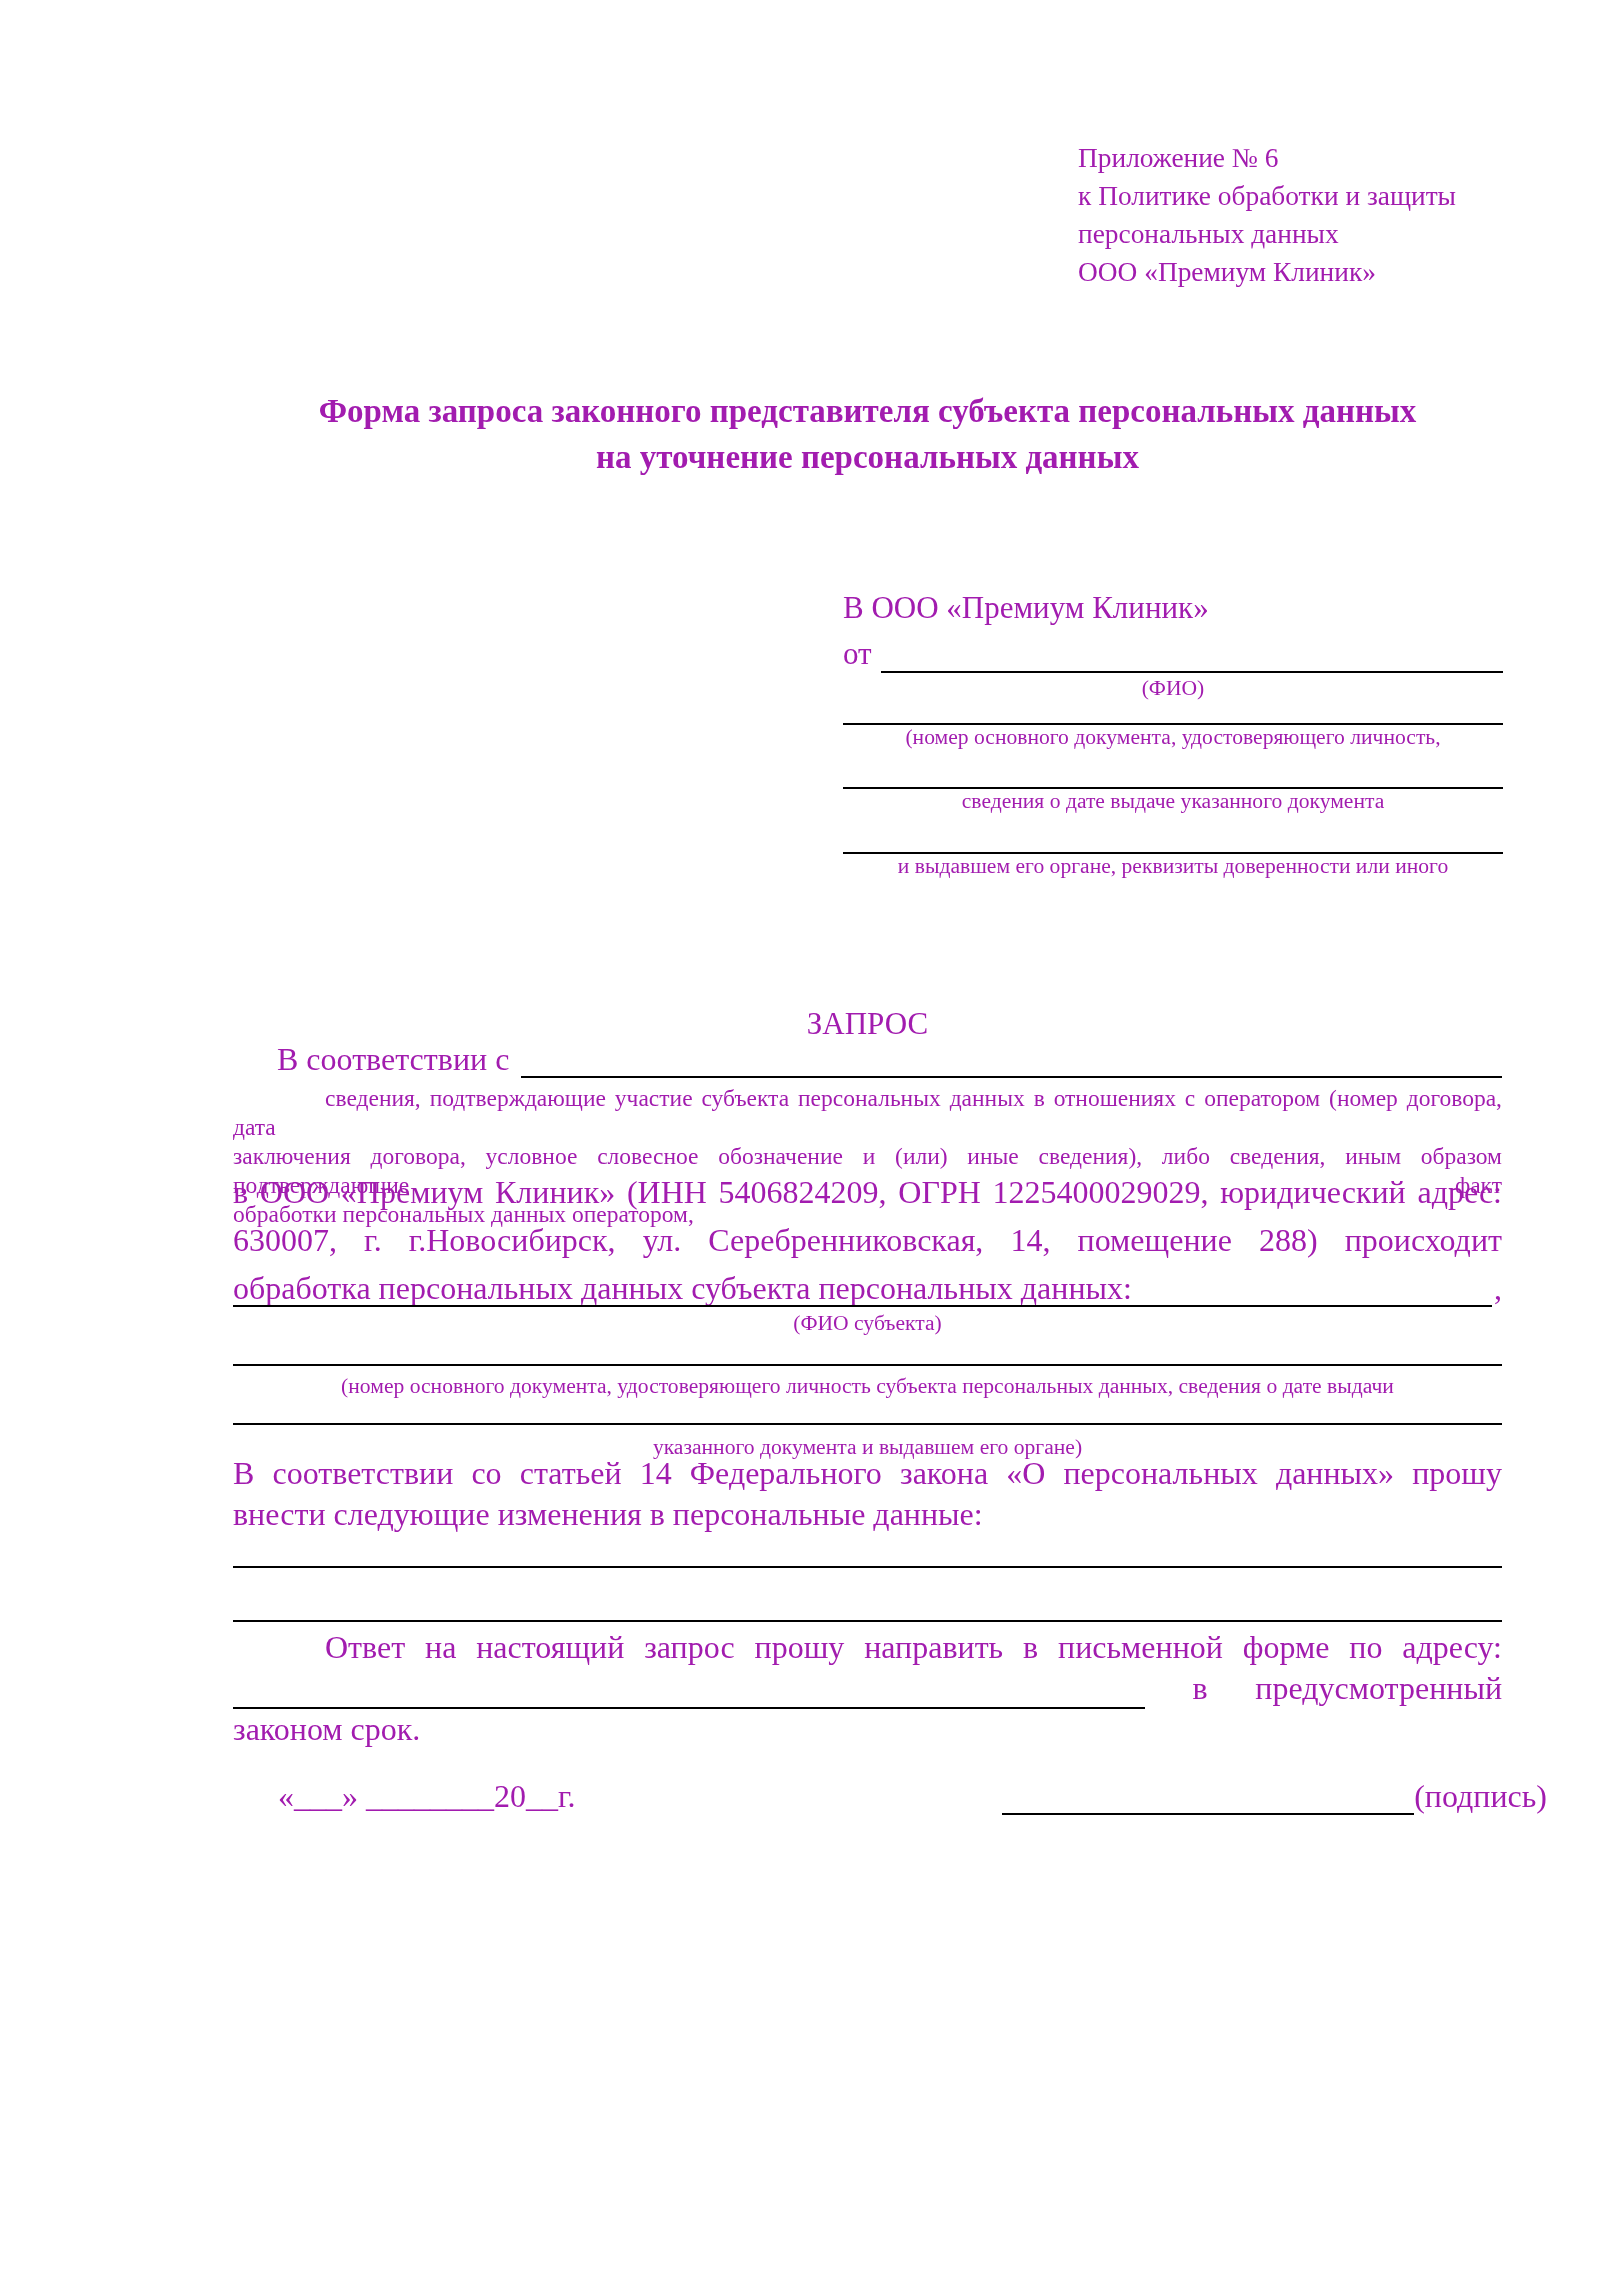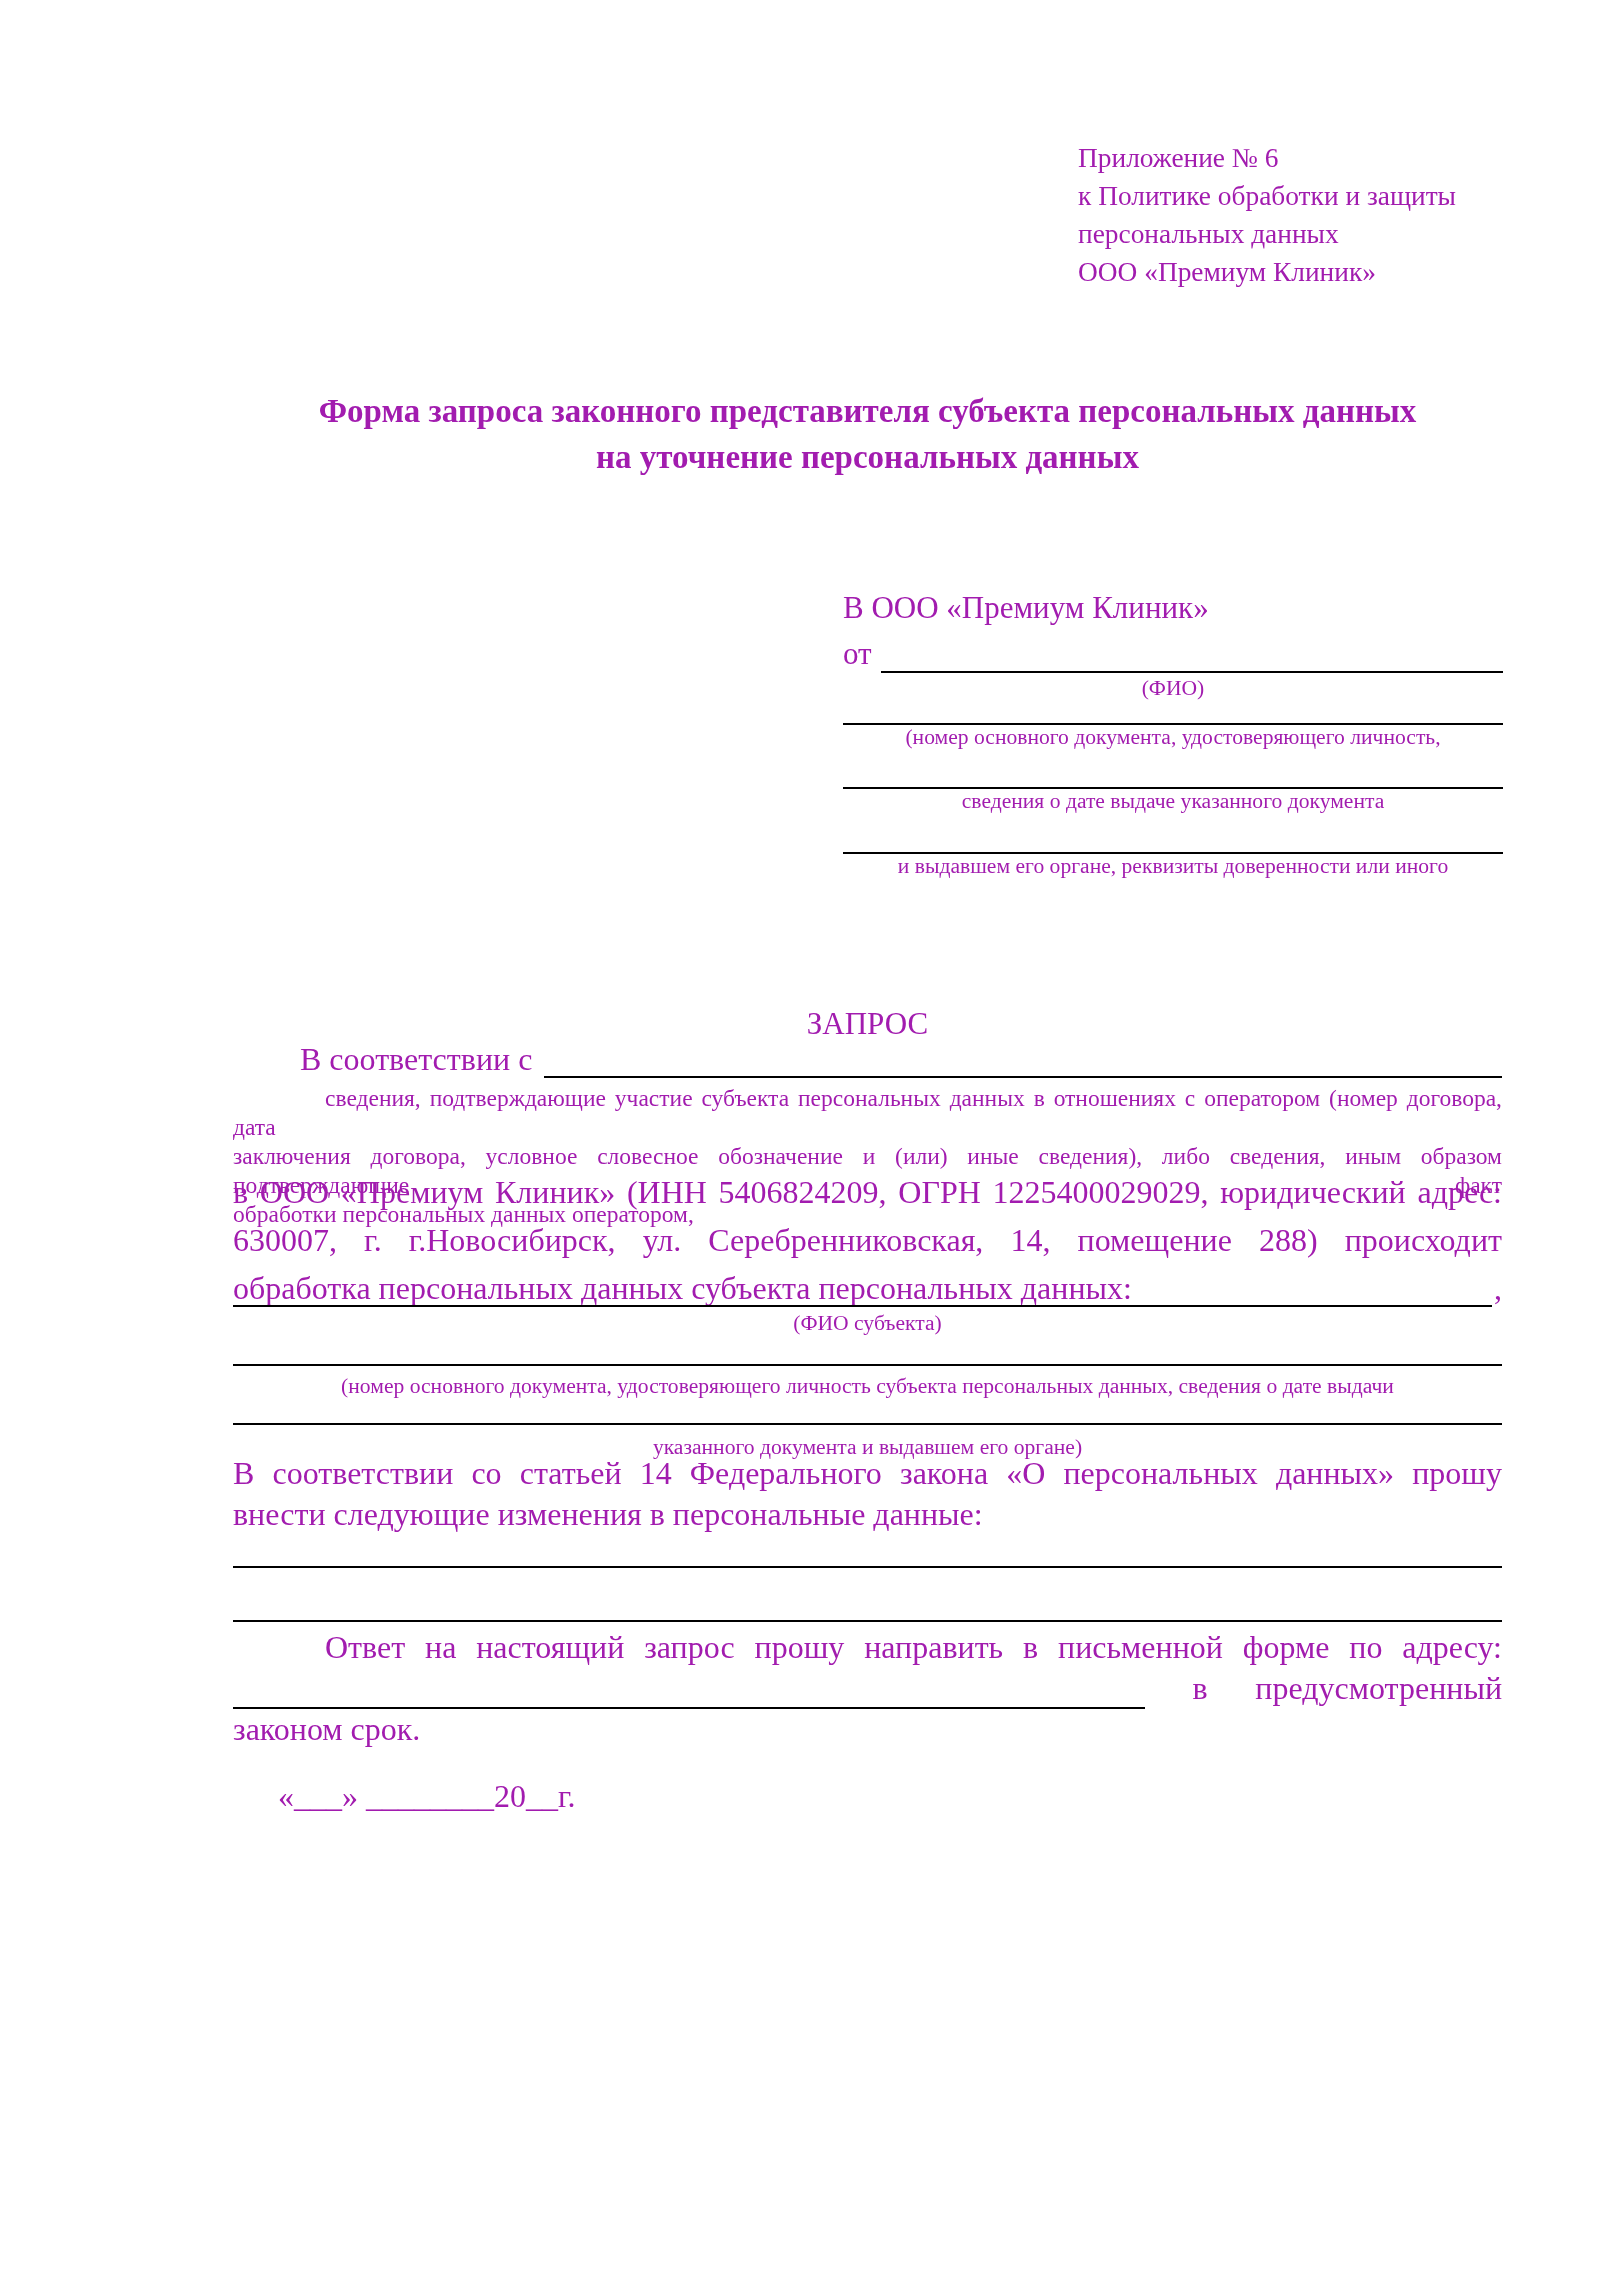"В соответствии с" .accord .lead { margin-left: 67px -> 44px }
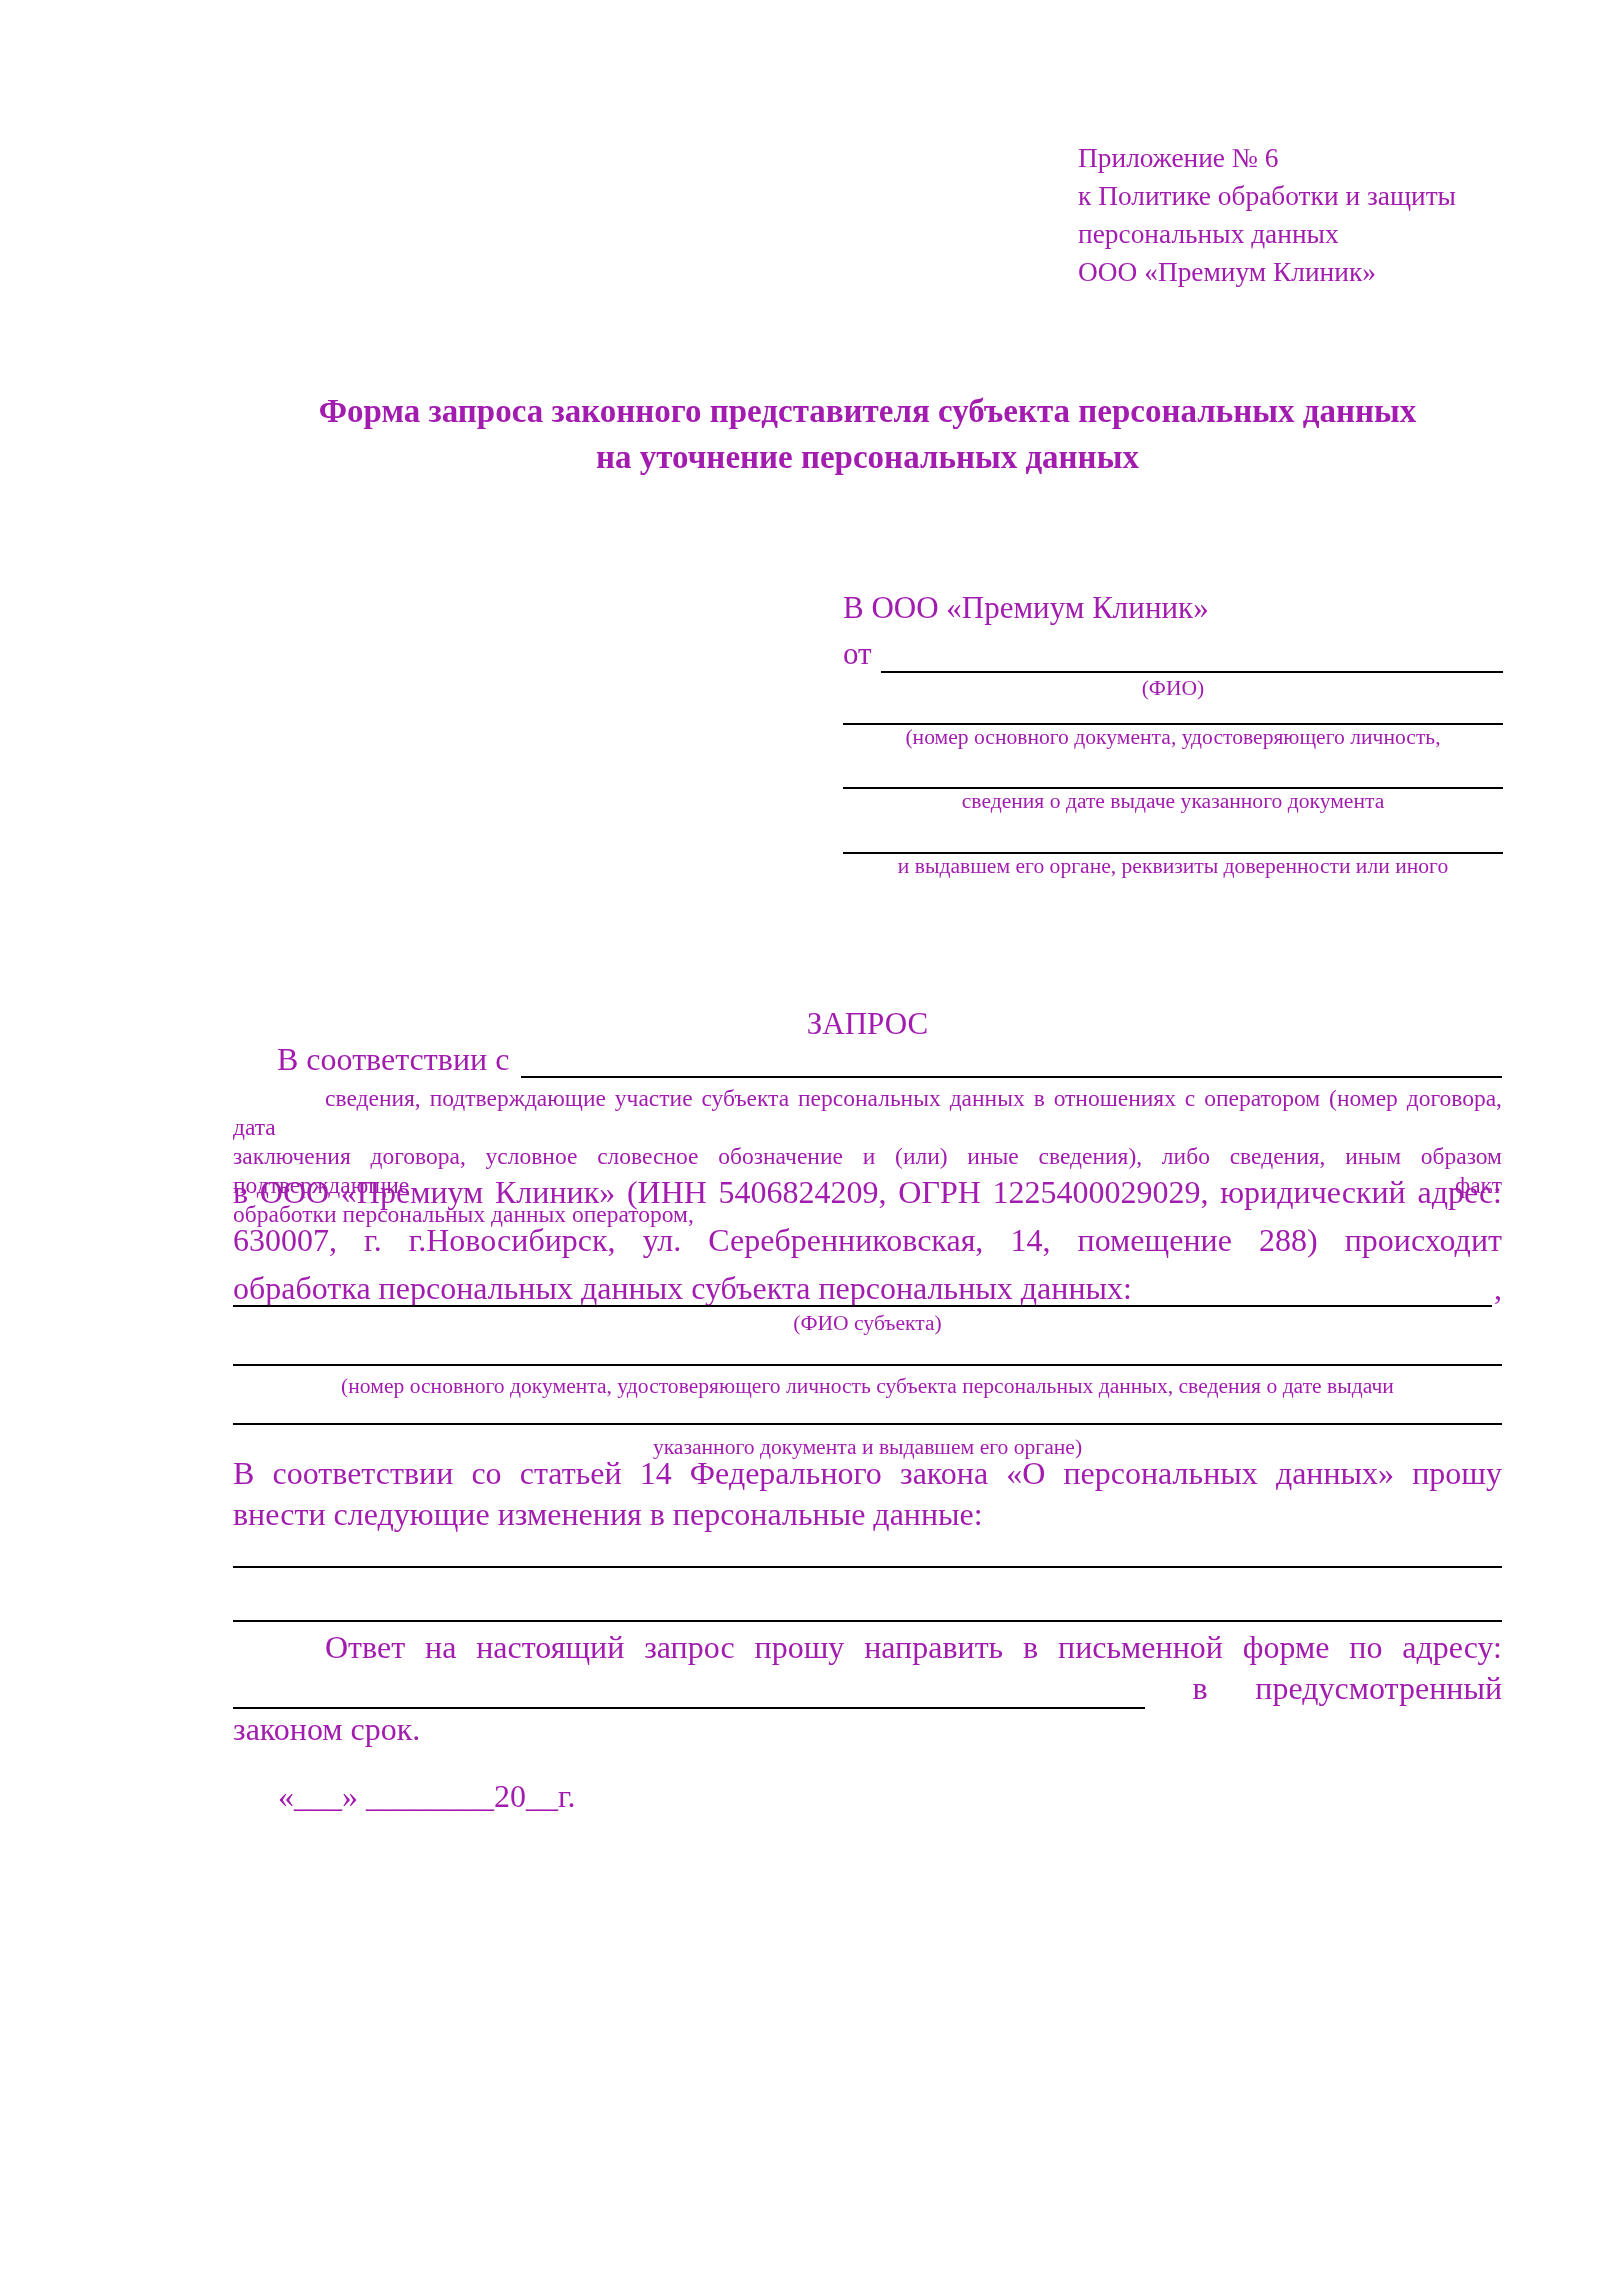"(подпись)" span.sign-group { html: none -> <span> <span></span> <span>(подпись)</span> </span> }
